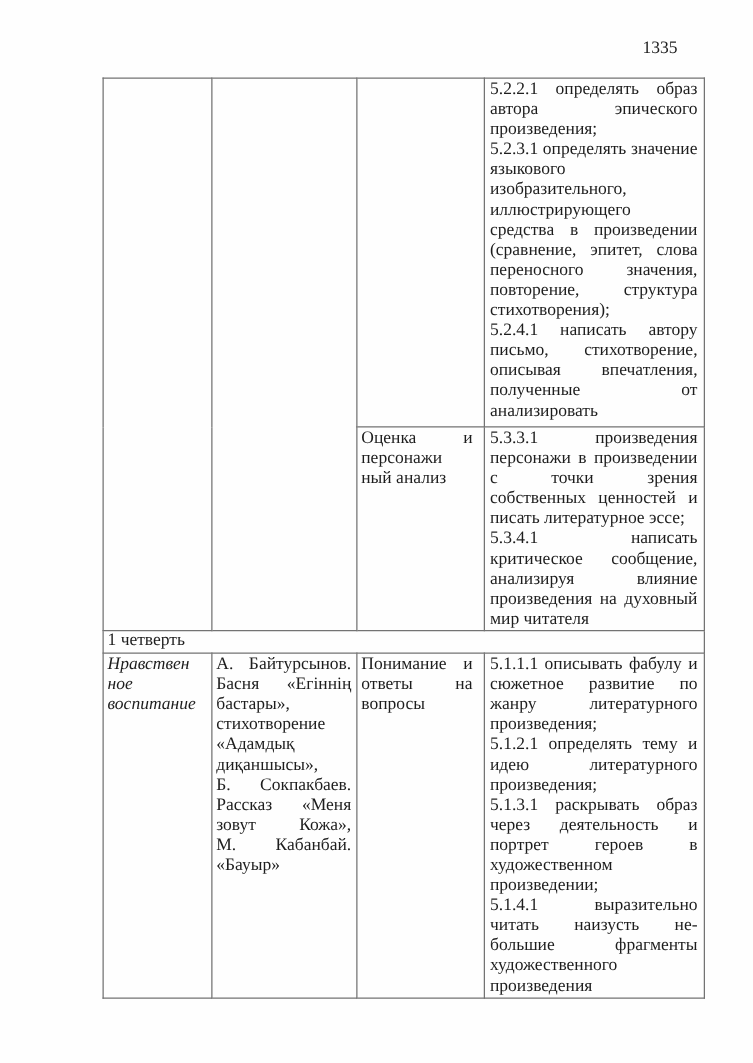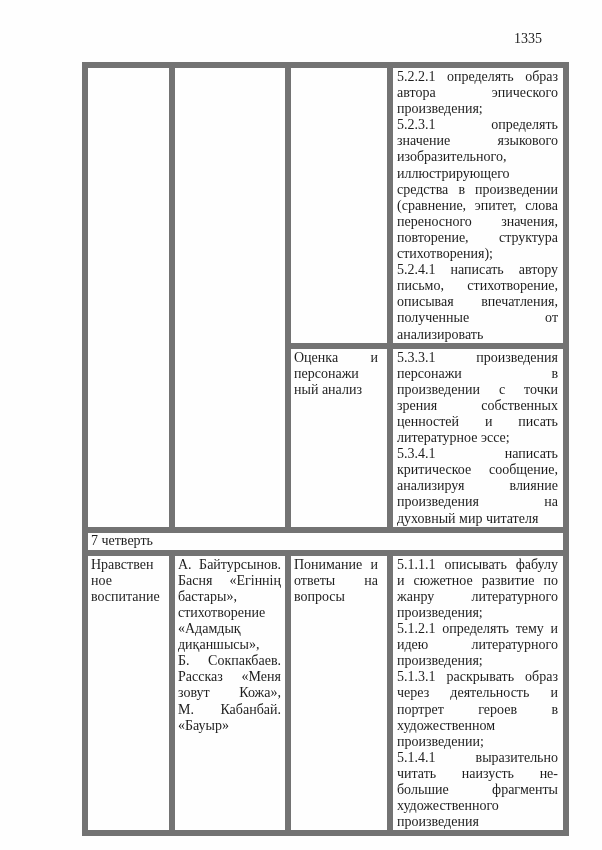"5.2.2.1 определять образ автора" table.curriculum td { border: 6px solid #737373 -> 1px solid #737373 }
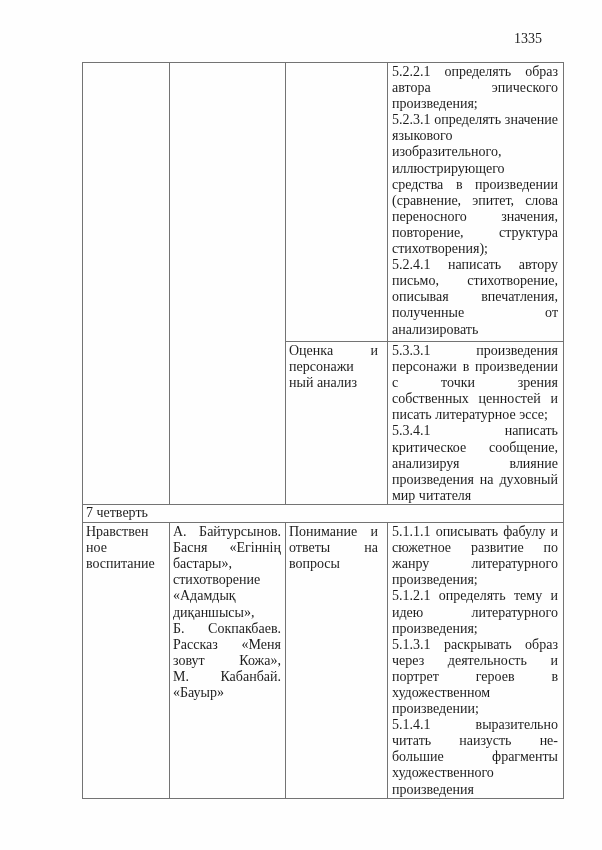"7 четверть" td.section { text: 7 -> 1 }
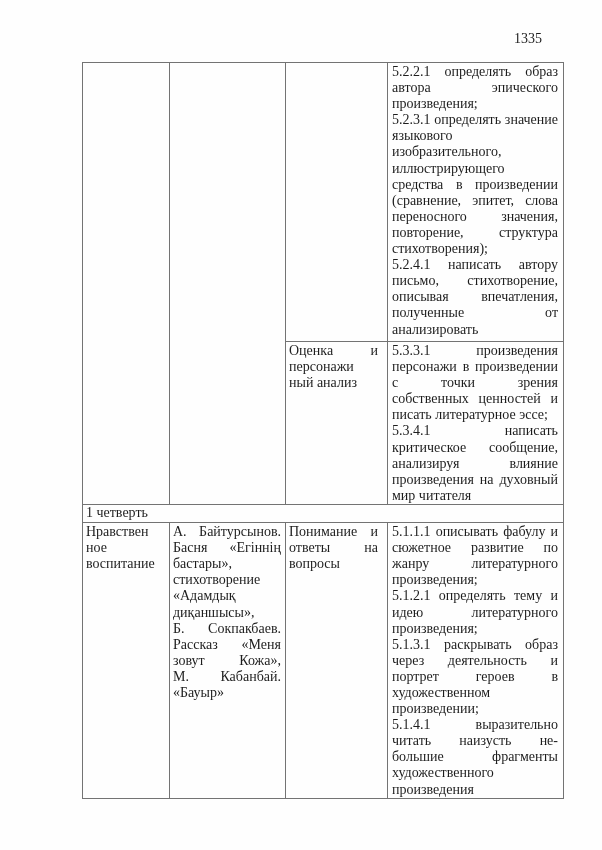"Нравствен ное воспитание" td.c1 { font-style: none -> italic }
